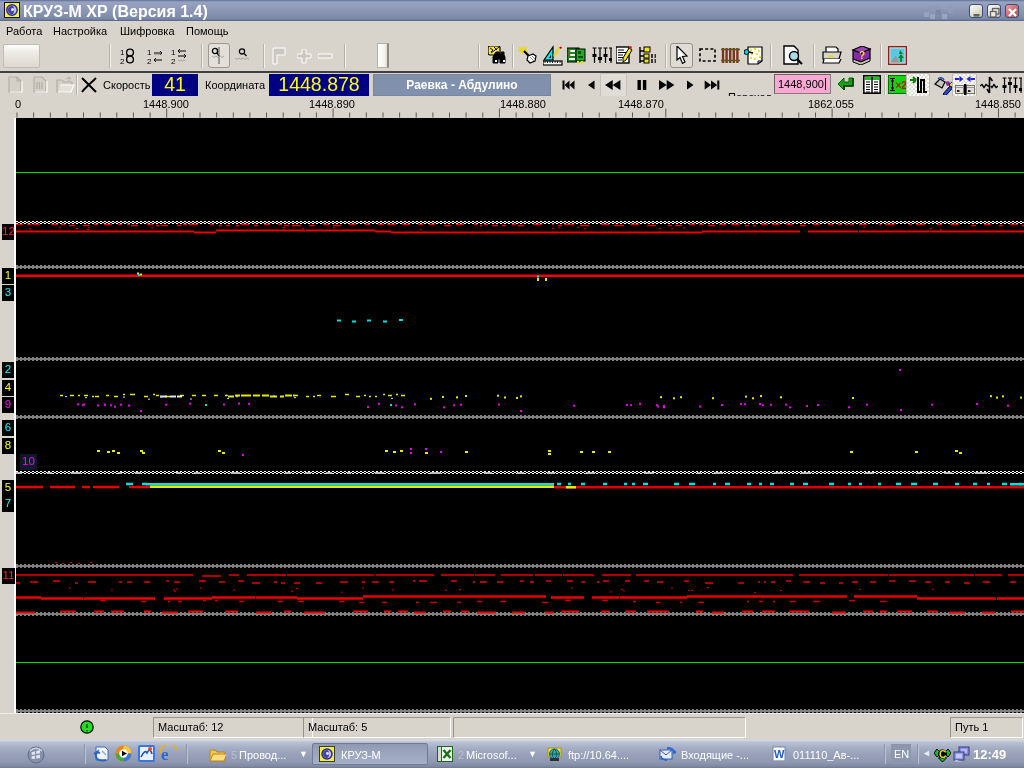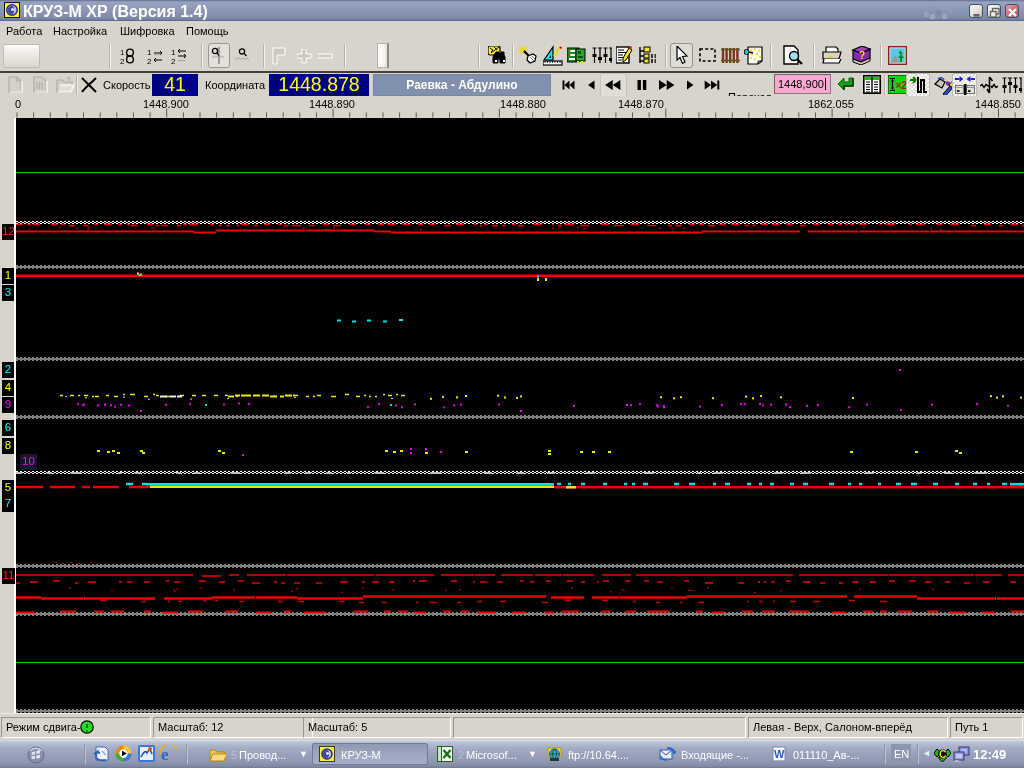"Режим сдвига-" div.abs { html: <div> <span>Режим сдвига-</span> </div> -> none }
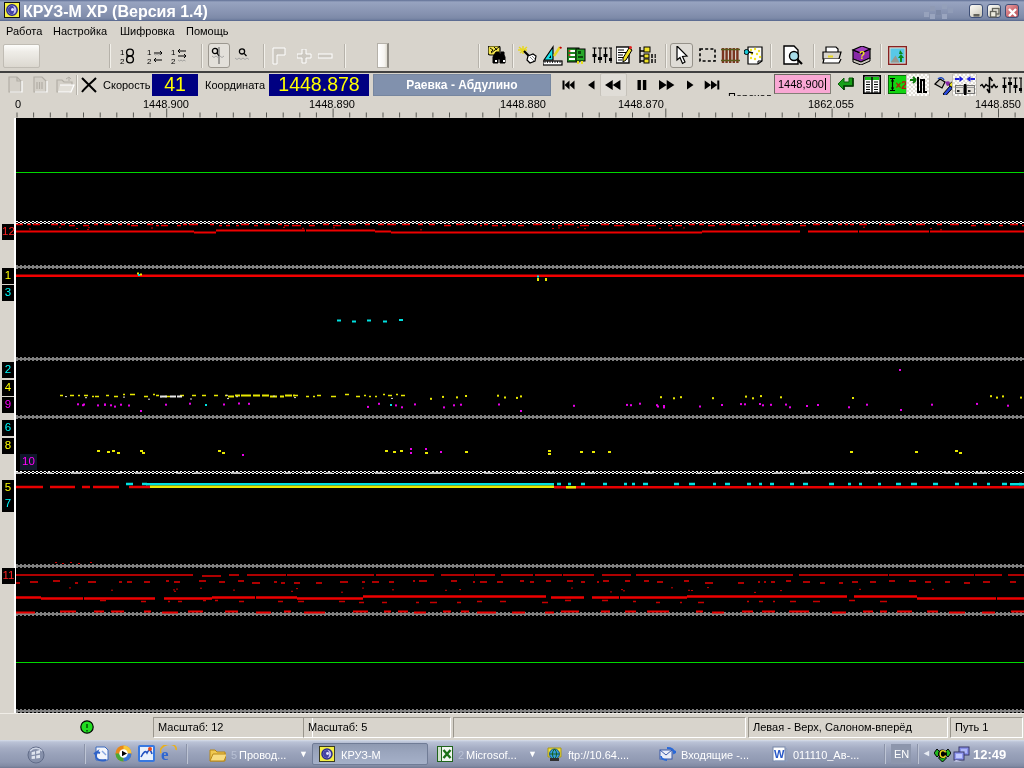"Левая - Верх, Салоном-вперёд" div.abs { html: <div> <span>Левая - Верх, Салоном-вперёд</span> </div> -> none }
